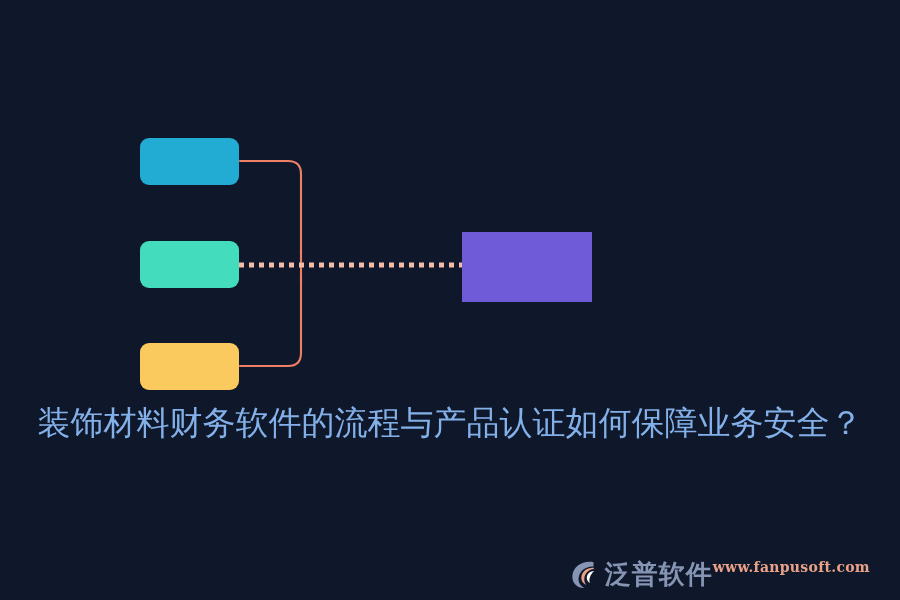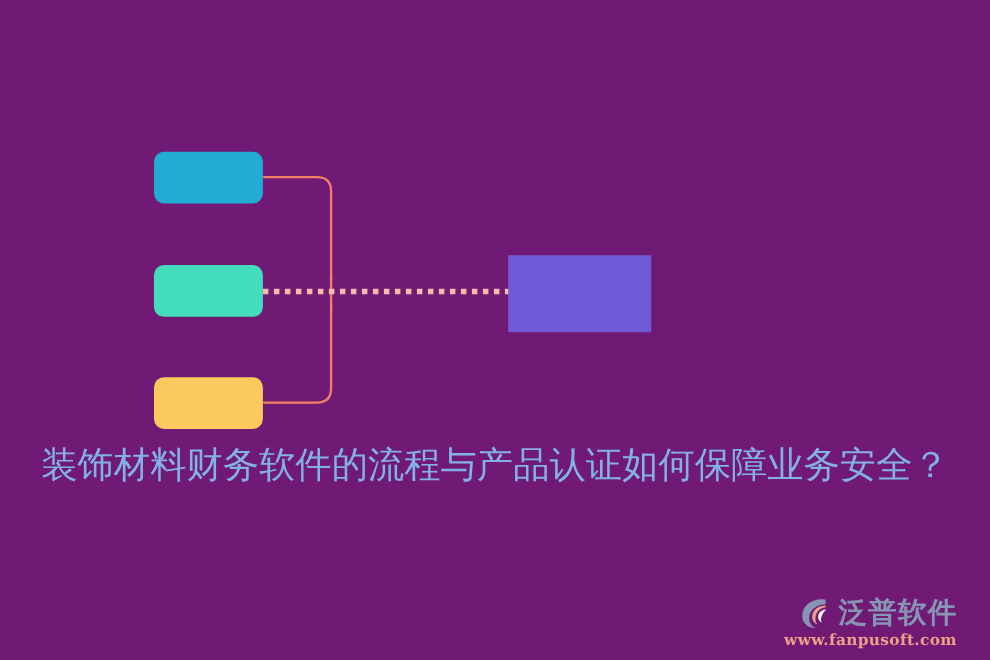"装饰材料财务软件的流程与产品认证如何保障业务安全？" #canvas { background: #701a75 -> #0f172a }
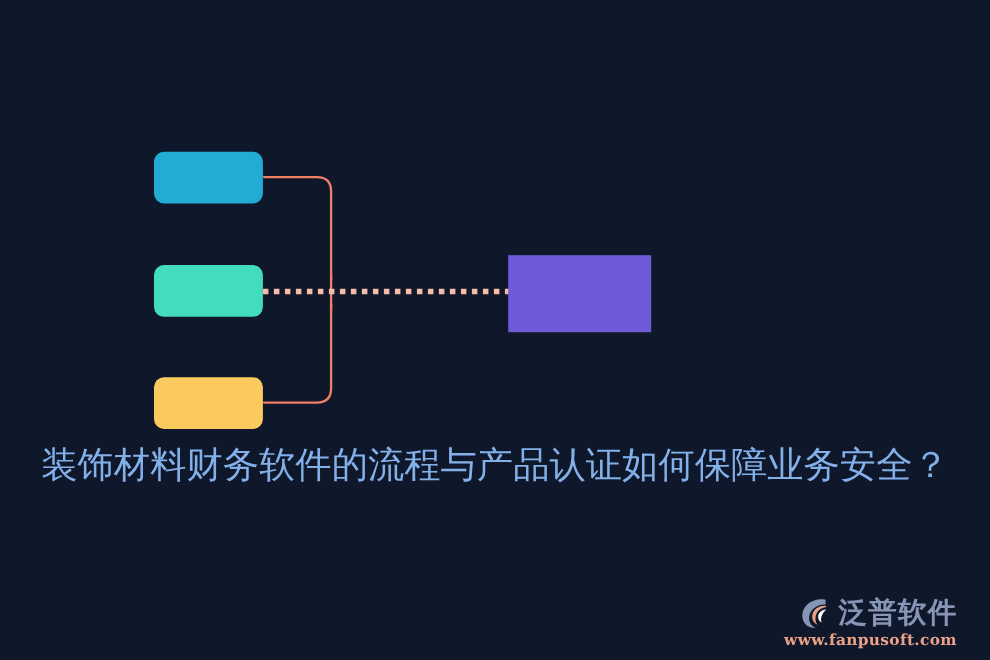"泛普软件" #logo-block { align-items: center -> flex-start; flex-direction: column -> row }
